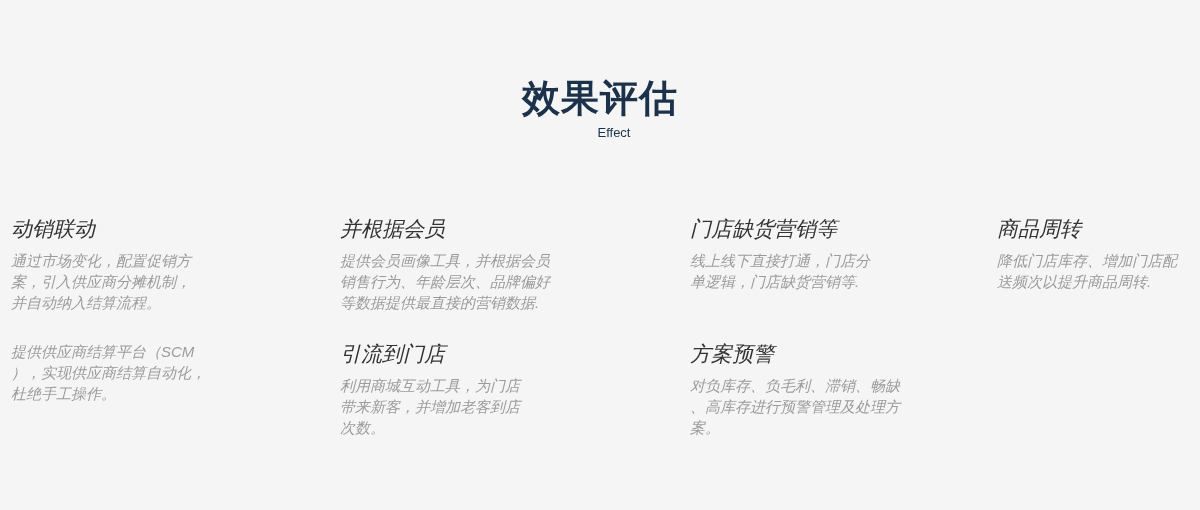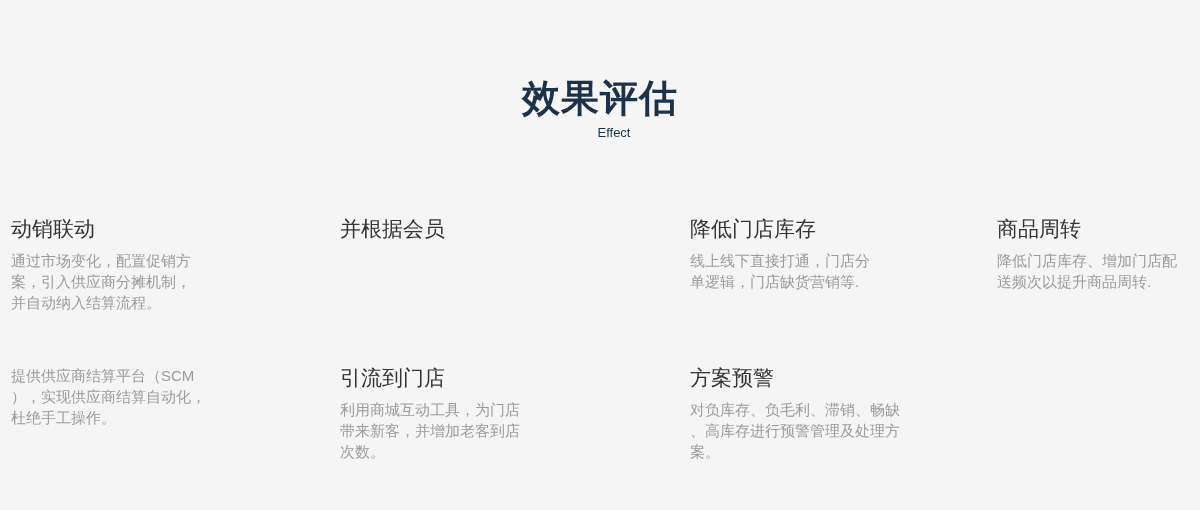"动销联动" .cards { font-style: none -> italic; row-gap: 52px -> 28px }
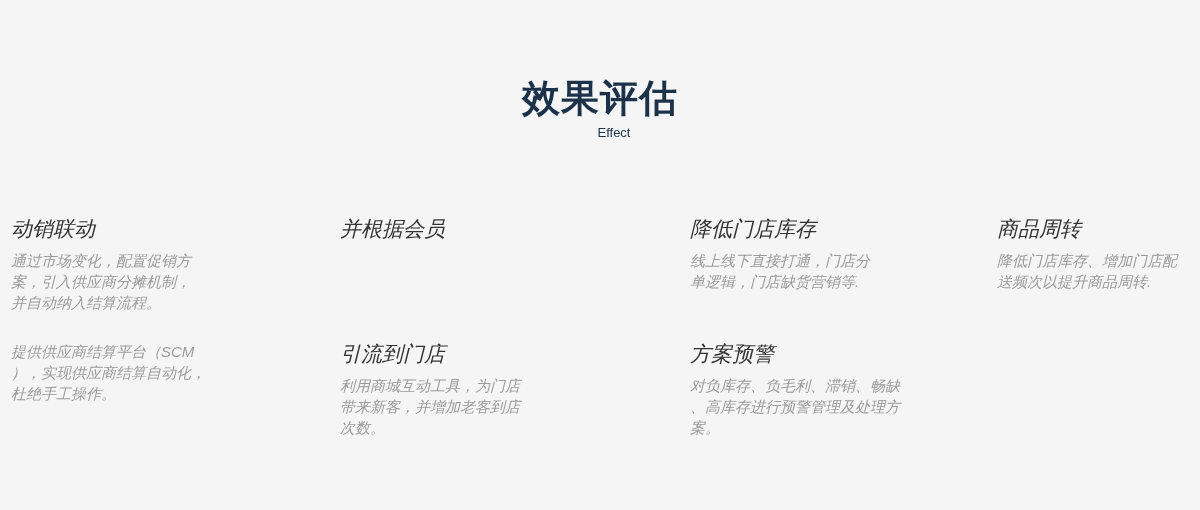"降低门店库存" h3.feature-title { text: 降低门店库存 -> 门店缺货营销等 }
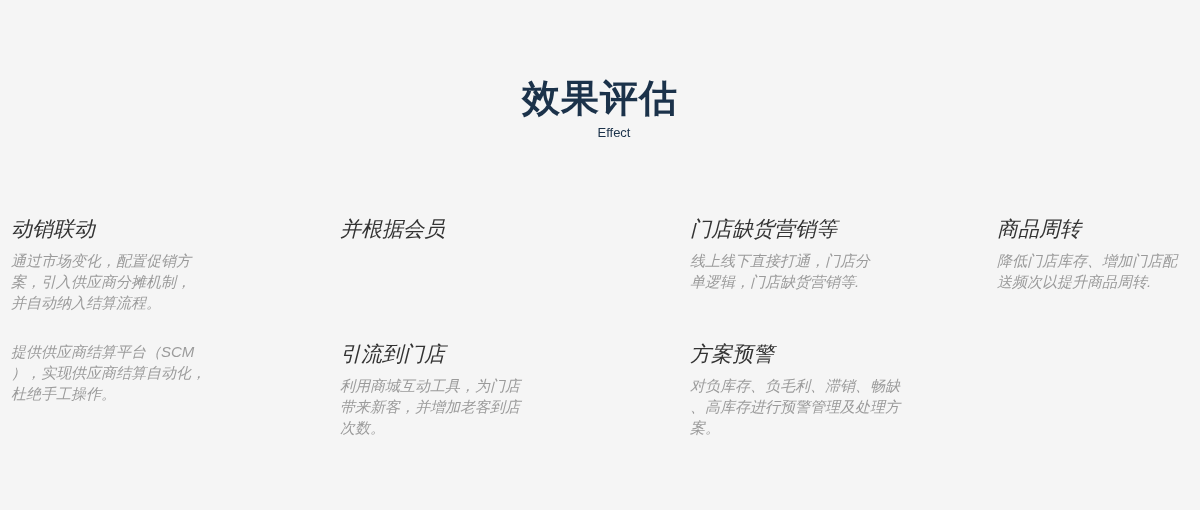"提供会员画像工具，并根据会员" p.feature-desc { html: none -> <p>提供会员画像工具，并根据会员 销售行为、年龄层次、品牌偏好 等数据提供最直接的营销数据.</p> }
